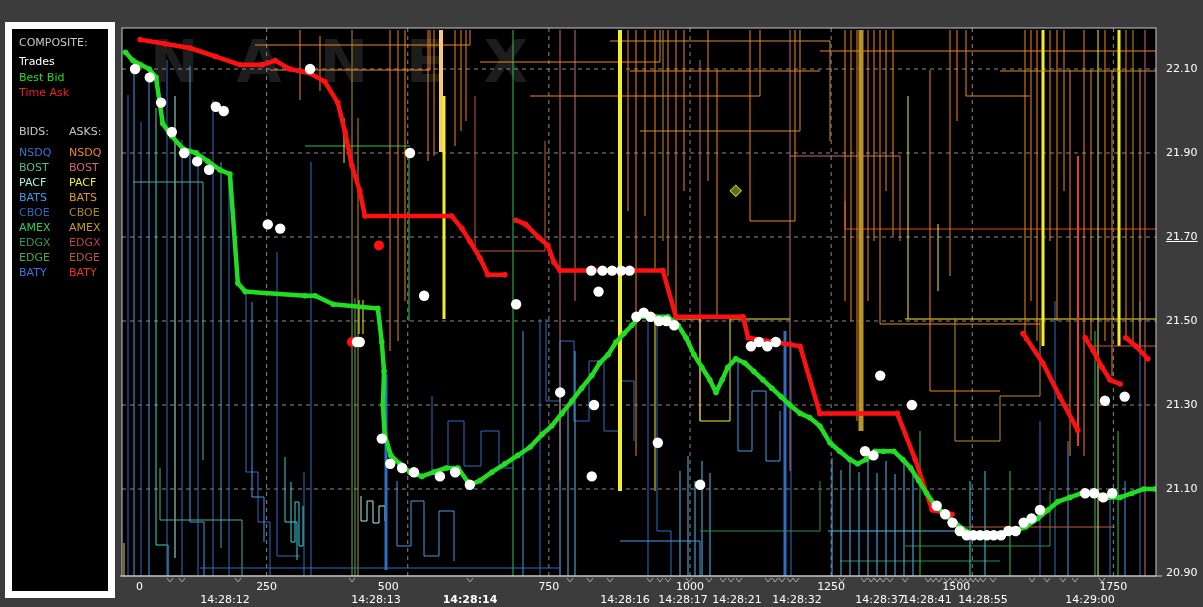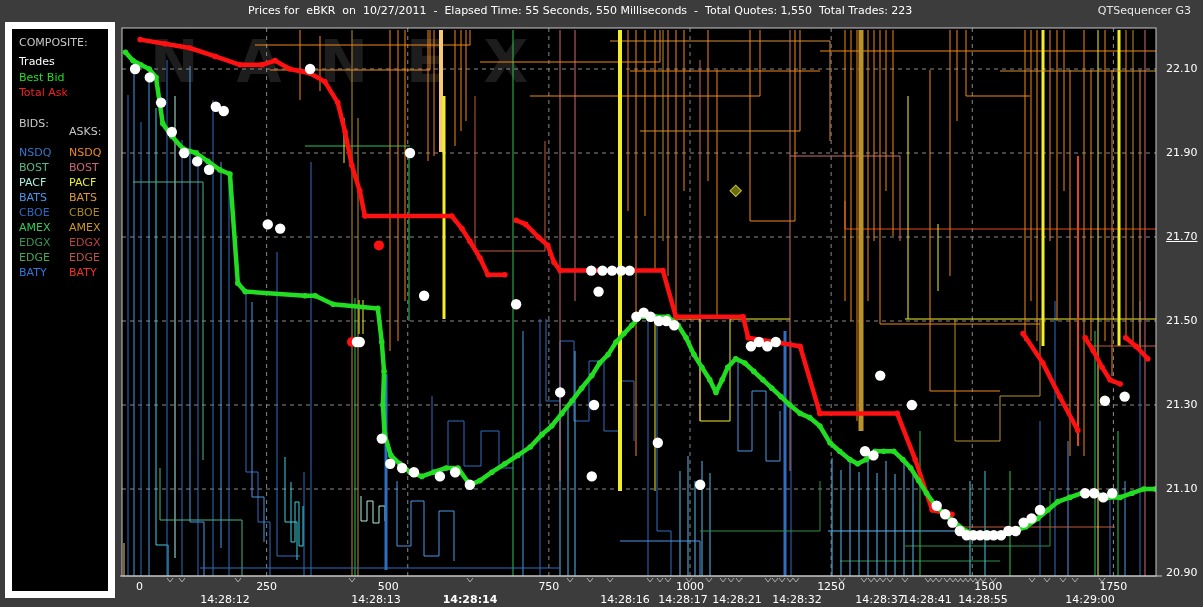"Prices for eBKR on 10/27/2011" div.titlebar { html: <div> <span>Prices for eBKR on 10/27/2011 - Elapsed Time: 55 Seconds, 550 Milliseconds - Total Quotes: 1,550 Total Trades: 223</span> <span>QTSequencer G3</span> </div> -> none }
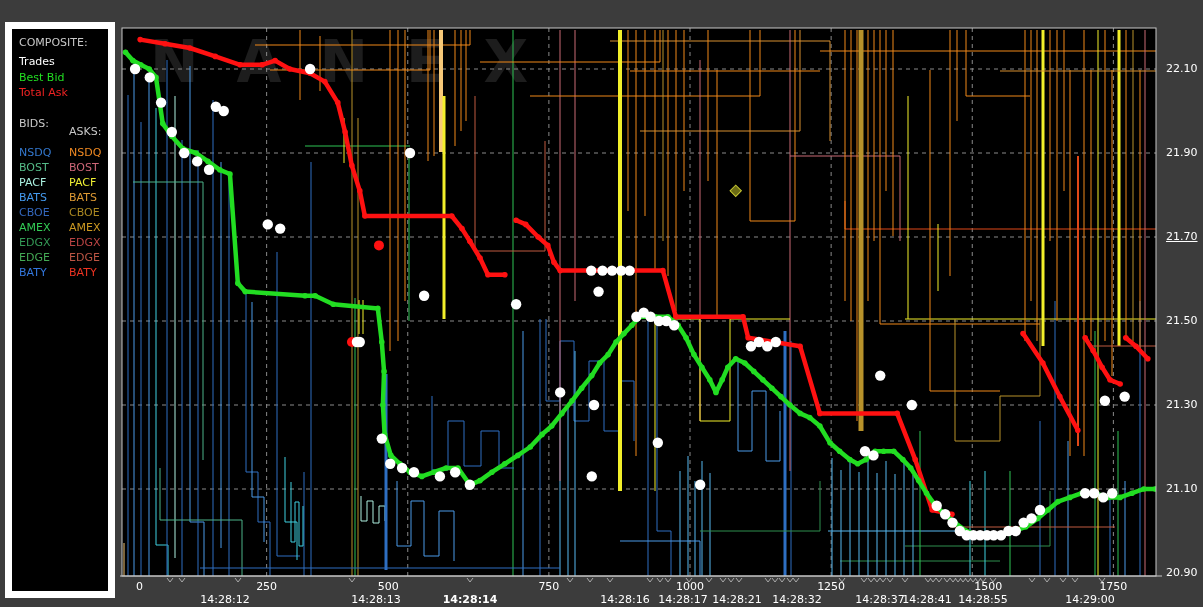"Total Ask" div.legend-item { text: Total -> Time }
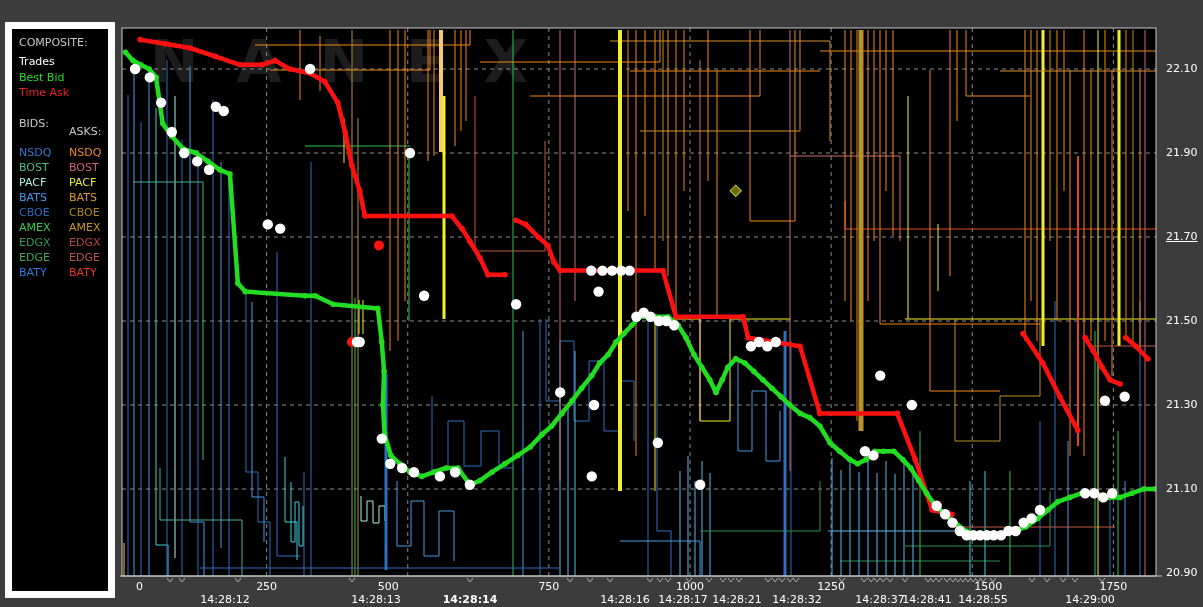"BIDS:" div.legend-item { top: 88px -> 96px }
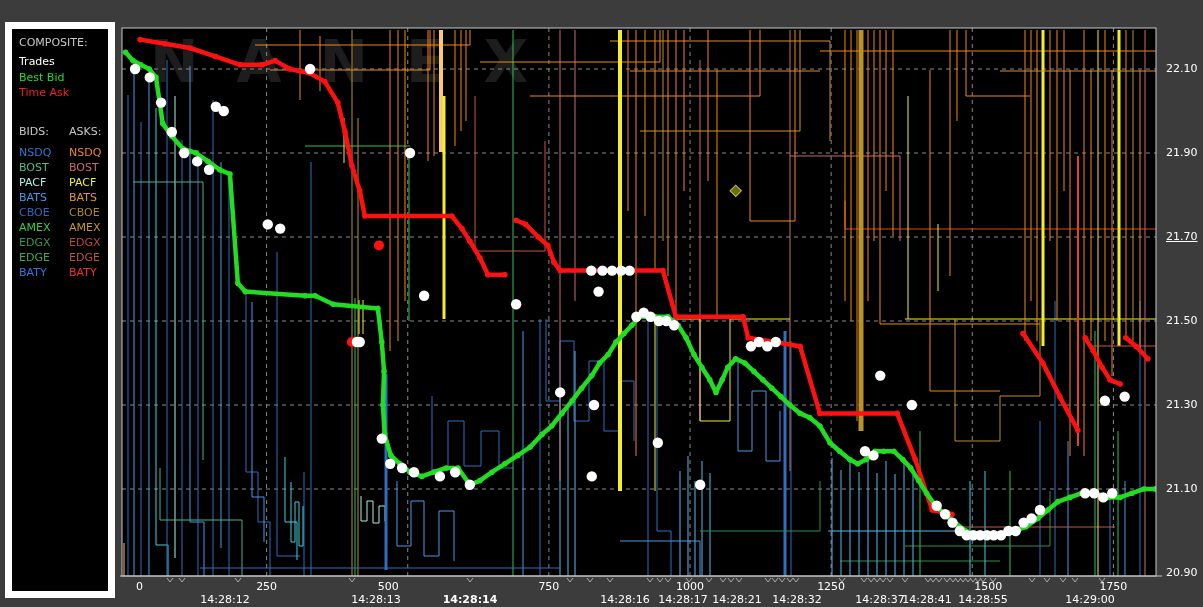"1500" div.axis-label { text-align: right -> left }
